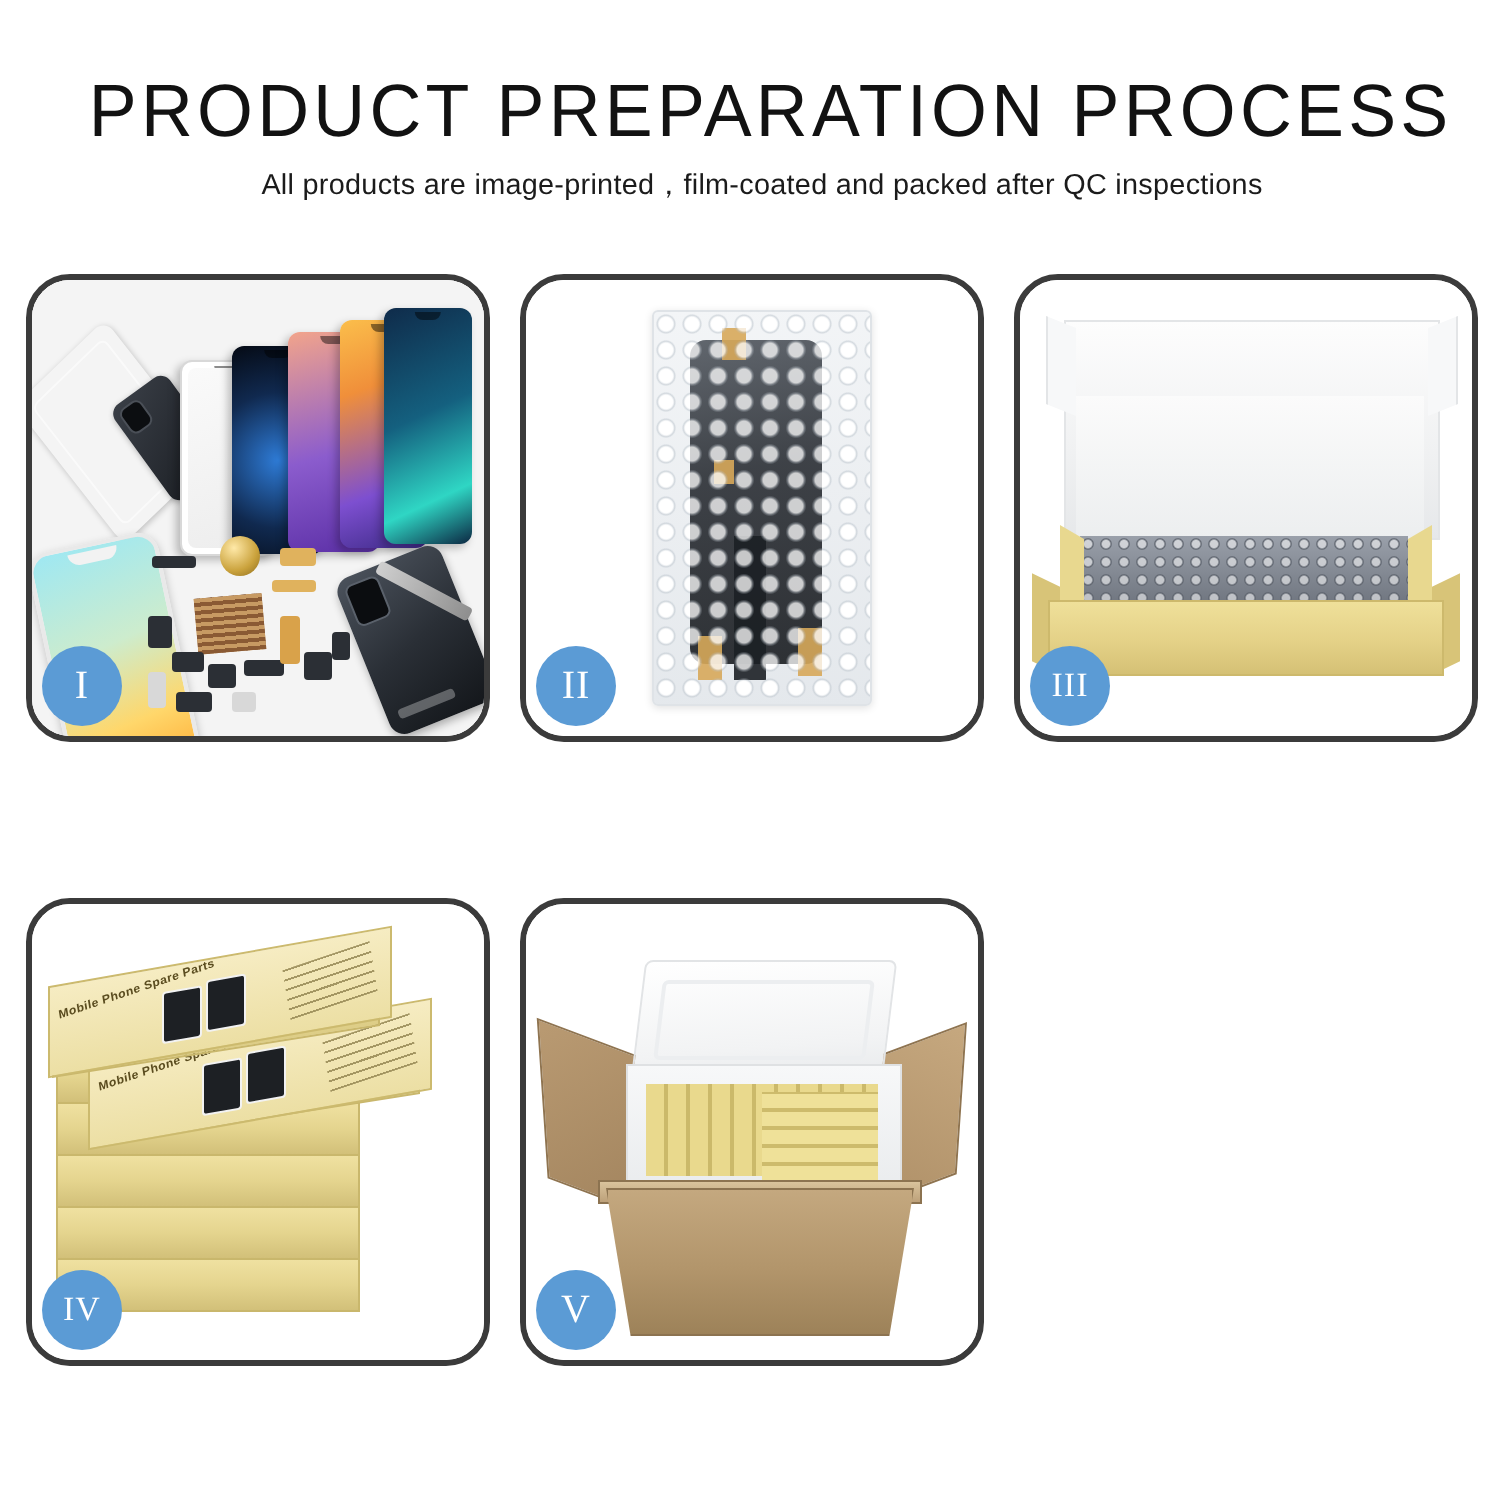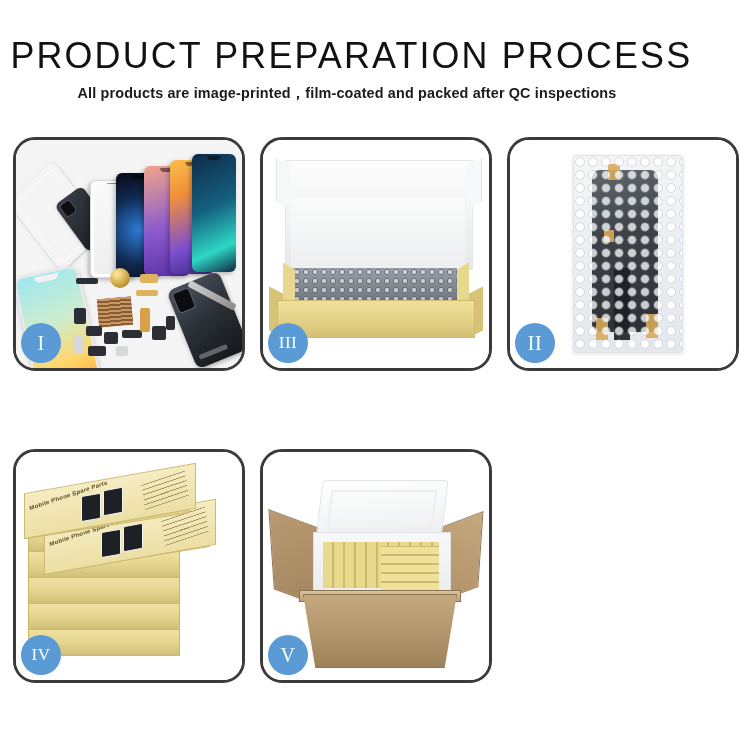"PRODUCT PREPARATION PROCESS" .header { padding-left: none -> 34px }
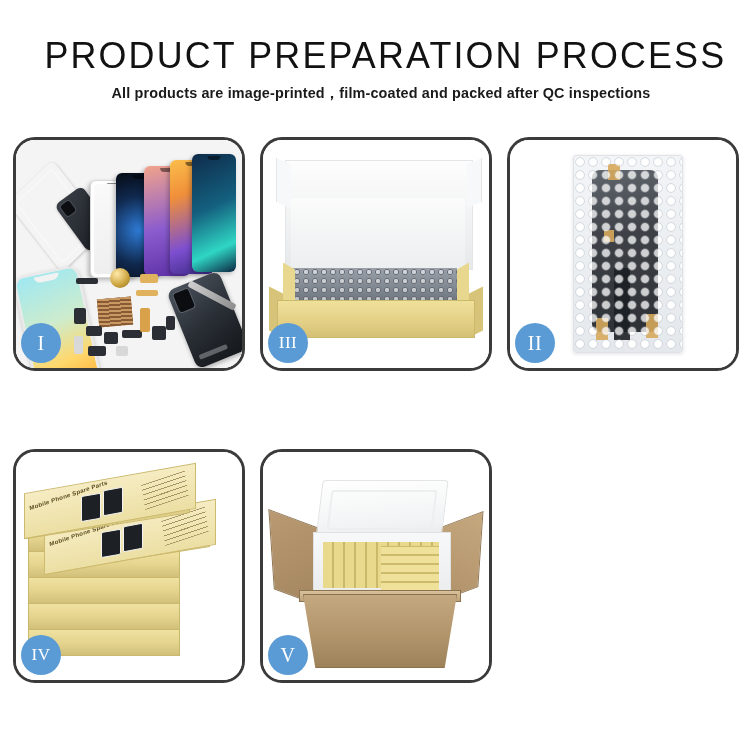"All products are" .subtitle { font-weight: 700 -> 400 }
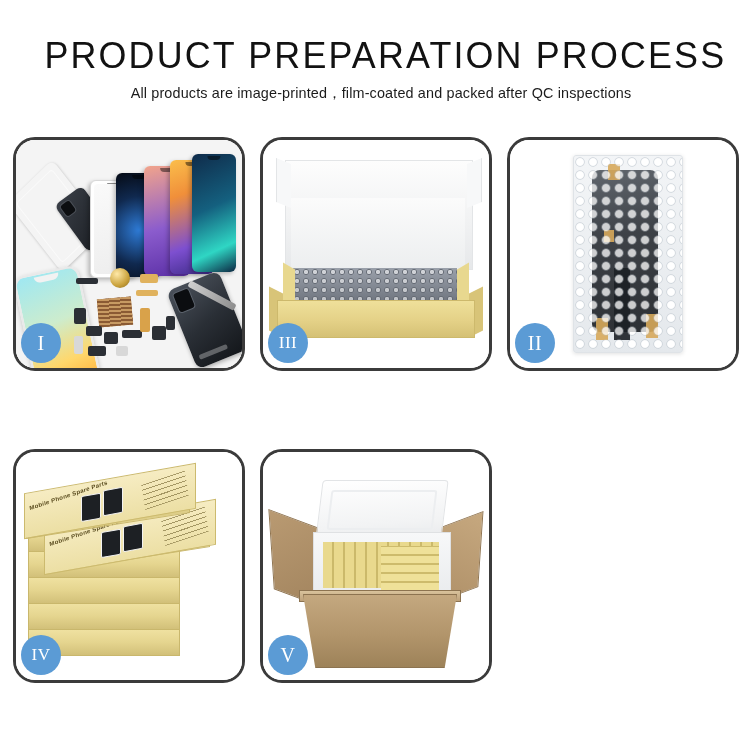"III" div.panel { order: before "II" -> after "II" }
